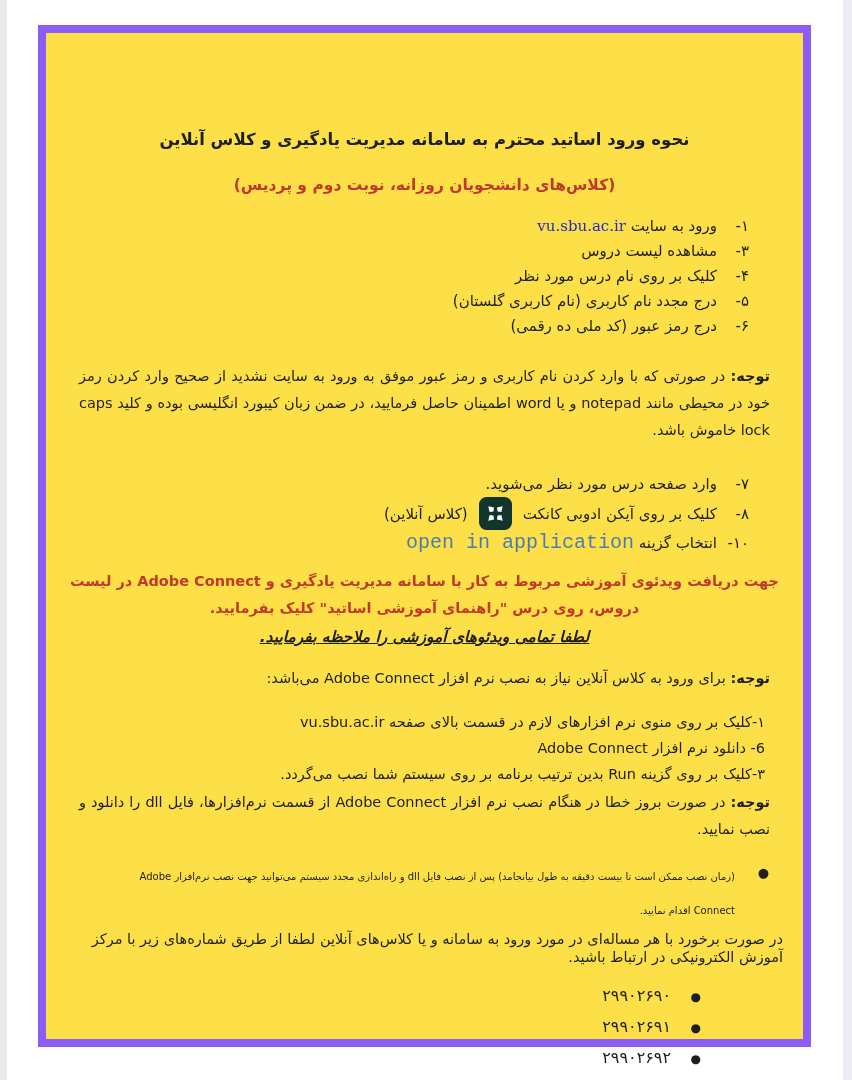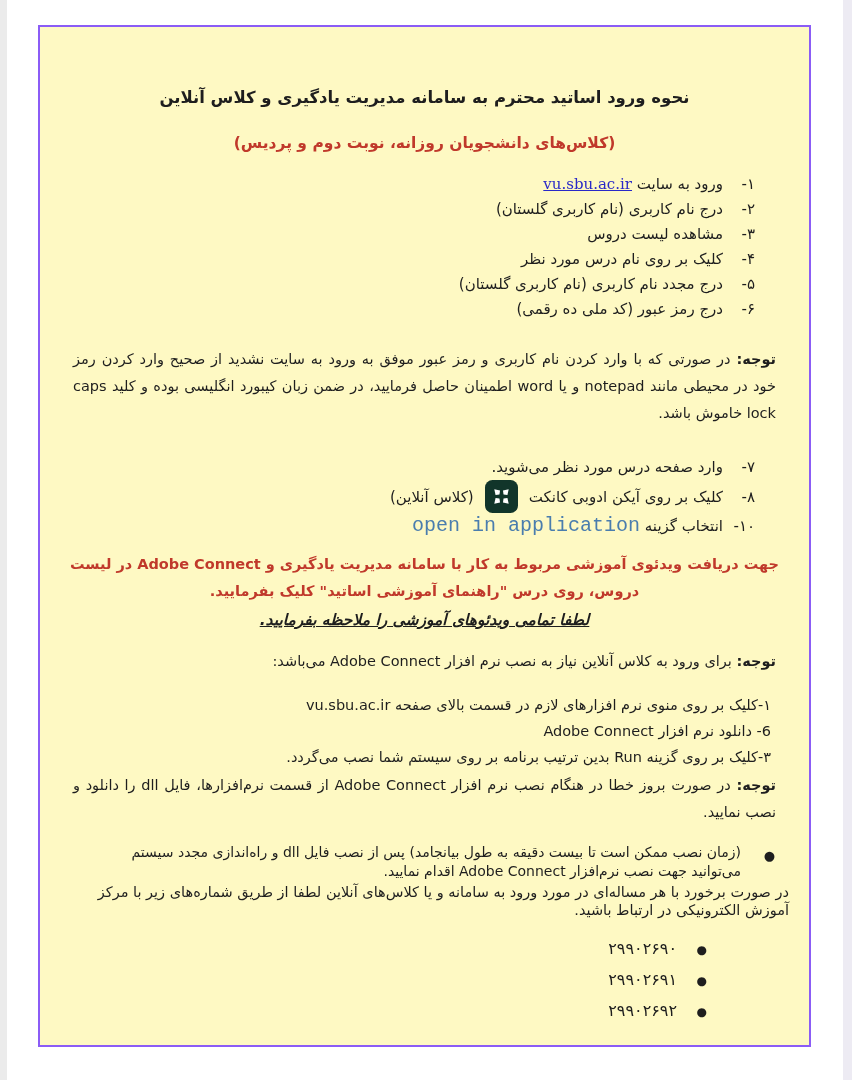"نحوه ورود اساتید محترم به" .page-border { background: #fef9c3 -> #fde047; border: 2px solid #8b5cf6 -> 8px solid #8b5cf6; padding: 60px 16px 0 16px -> 96px 16px 0 16px }
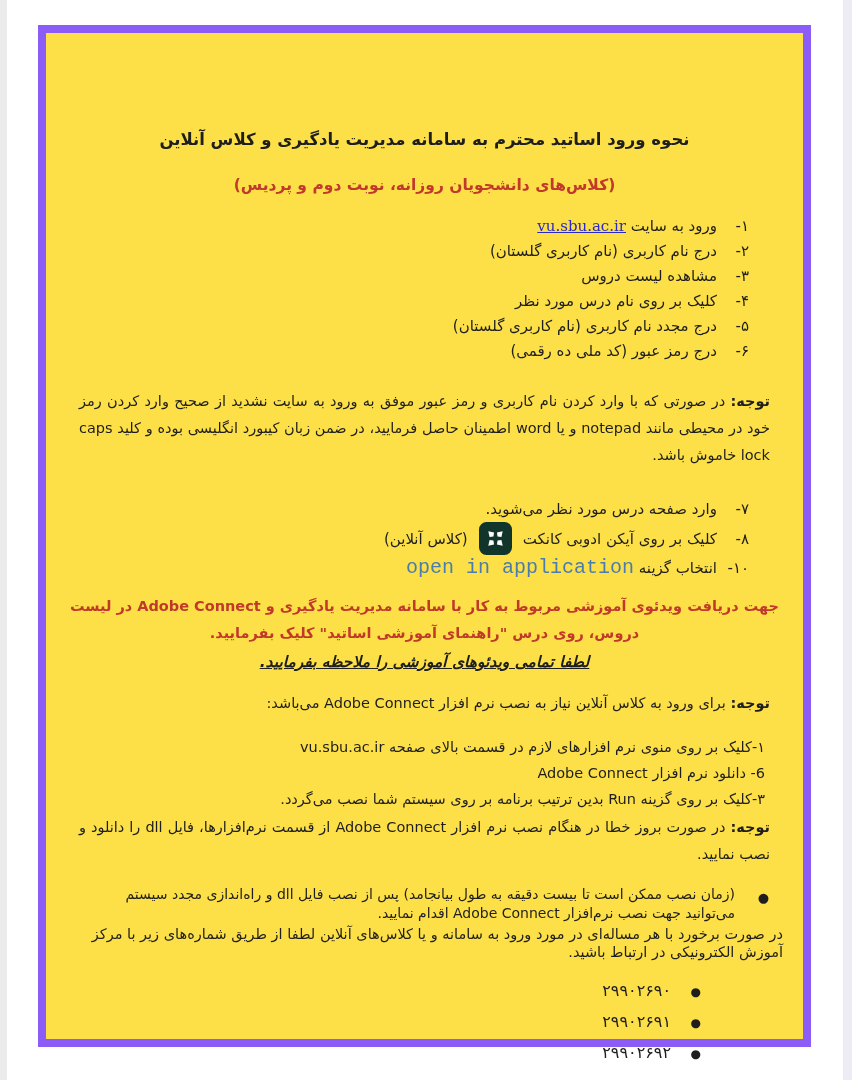"vu.sbu.ac.ir" .link { text-decoration: underline -> none }
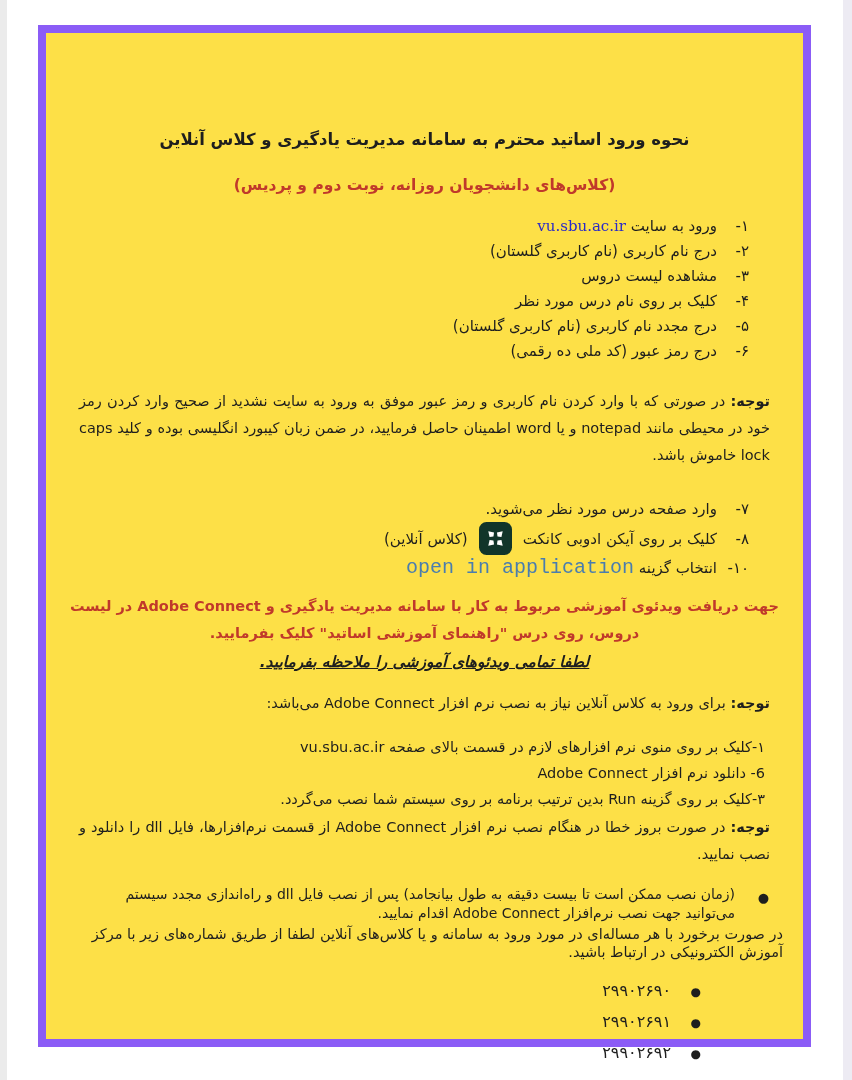"۲-درج نام کاربری (نام کاربری" div.step { html: <div> <span>۲-</span><span>درج نام کاربری (نام کاربری گلستان)</span> </div> -> none }
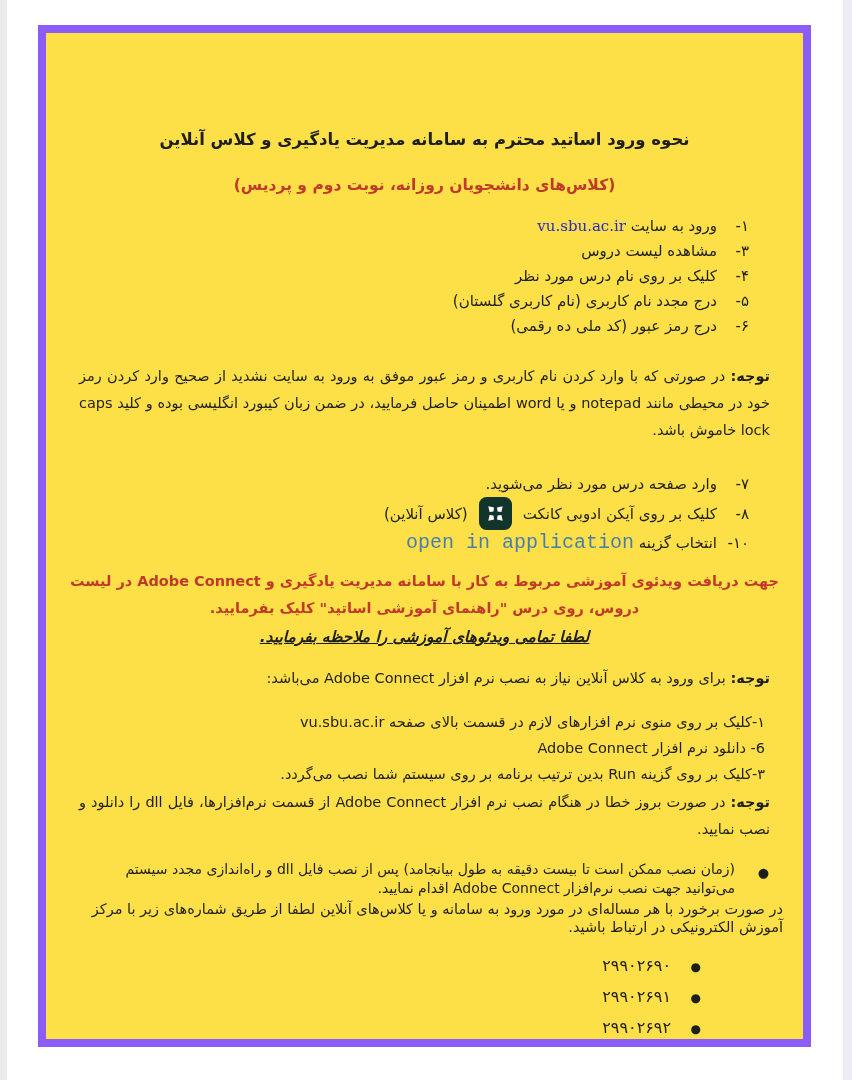"(زمان نصب ممکن است تا" .bullet-text { font-size: 14px -> 10px; line-height: 19px -> 34px }
